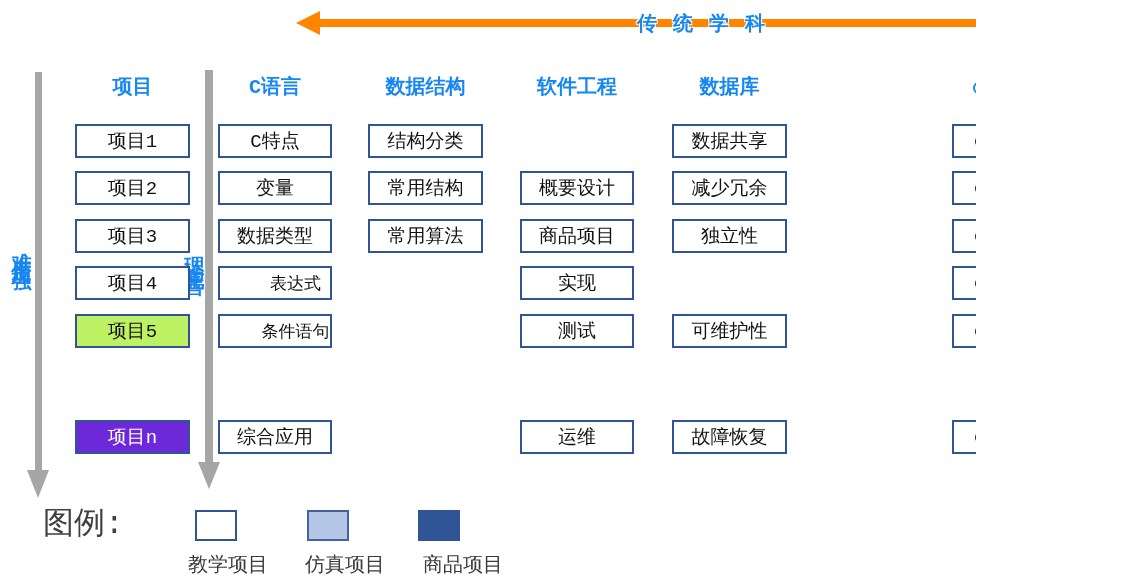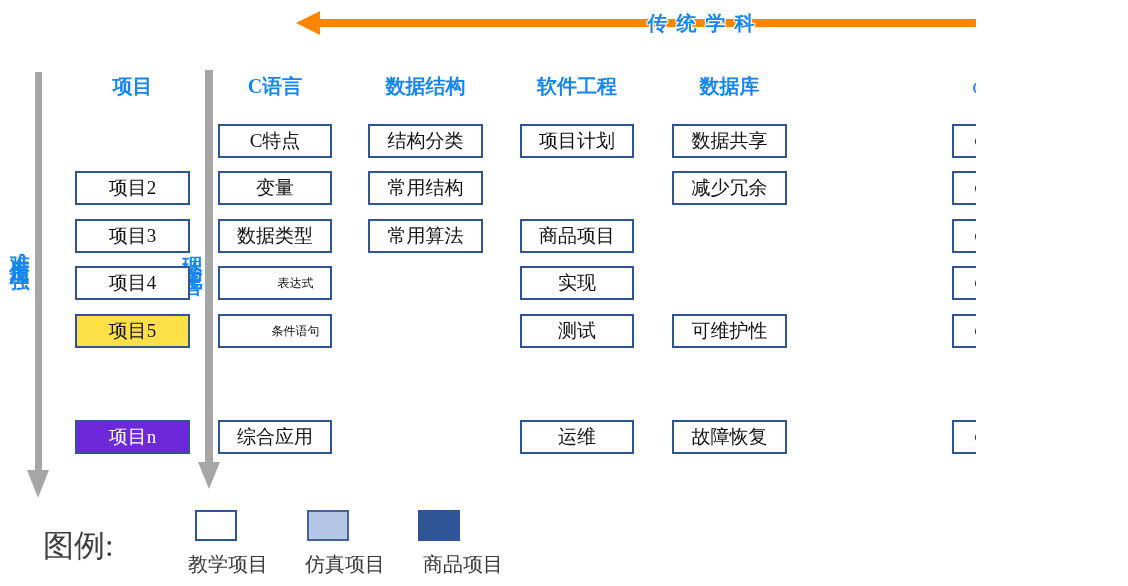"传 统 学 科" .canvas { font-family: Liberation Serif, serif -> Liberation Mono, monospace }
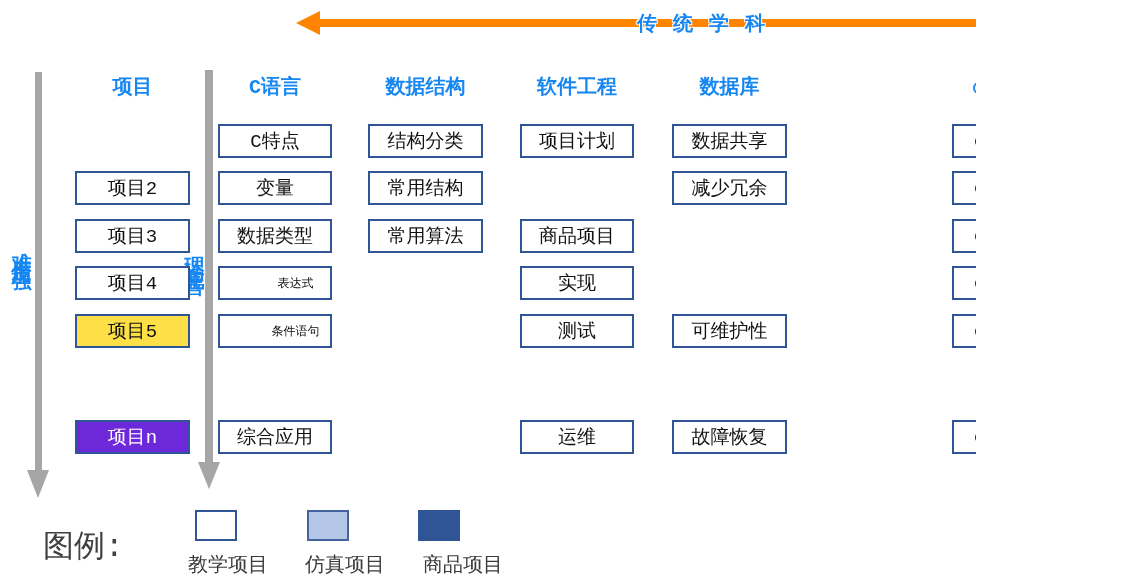"项目1" div.box { html: none -> <div>项目1</div> }
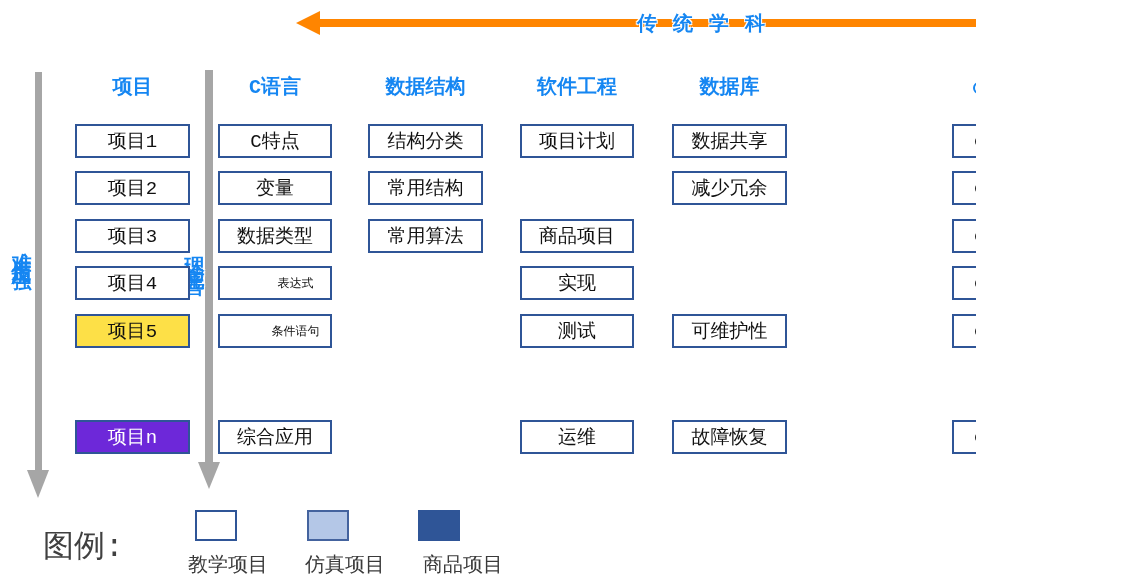"项目计划" div.box { html: <div>项目计划</div> -> none }
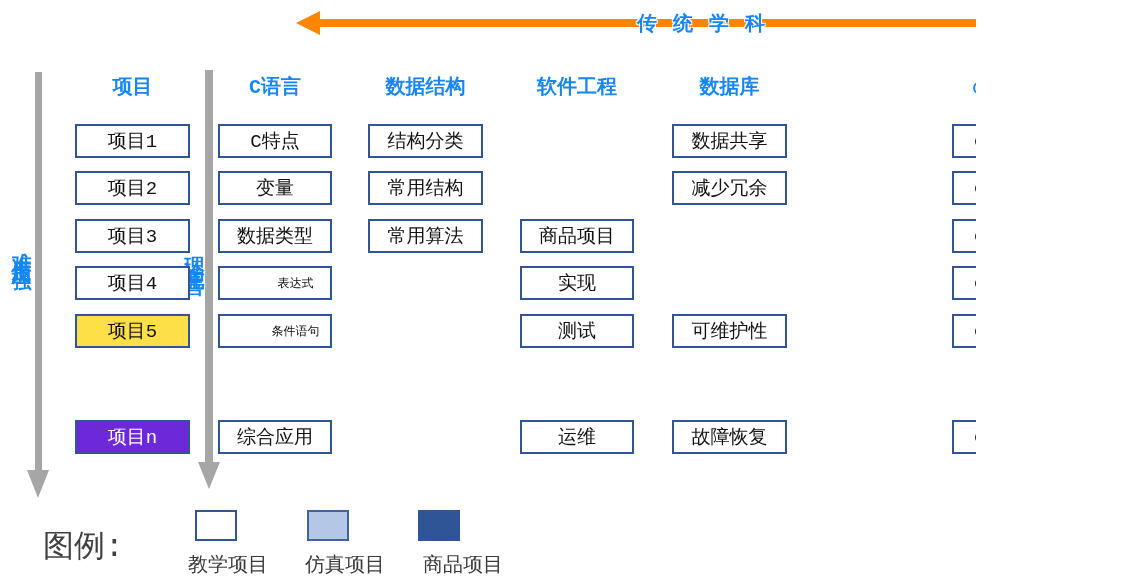"概要设计" div.box { html: none -> <div>概要设计</div> }
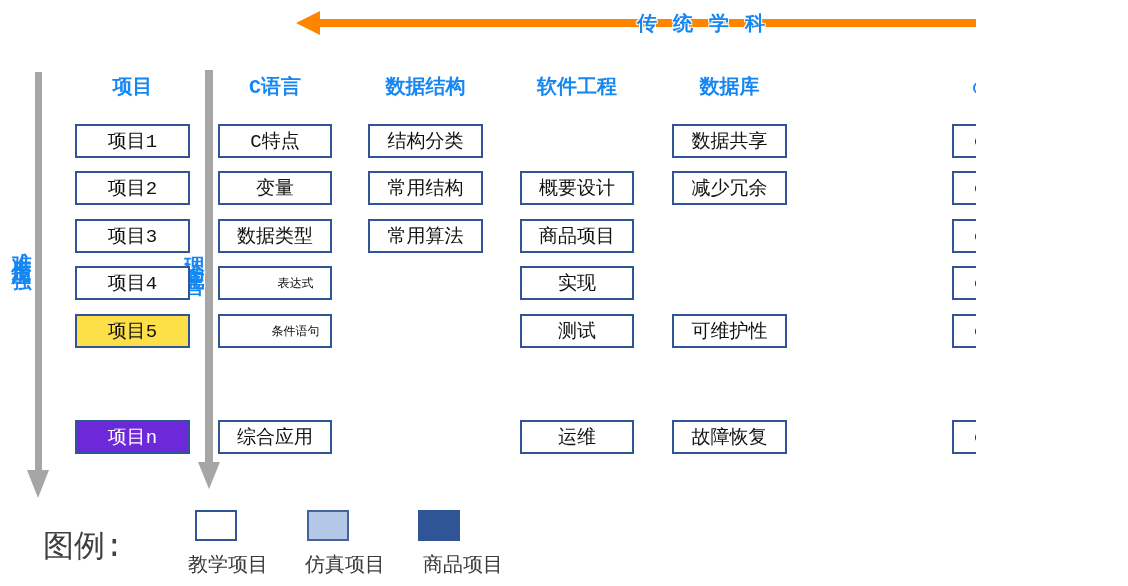"独立性" div.box { html: none -> <div>独立性</div> }
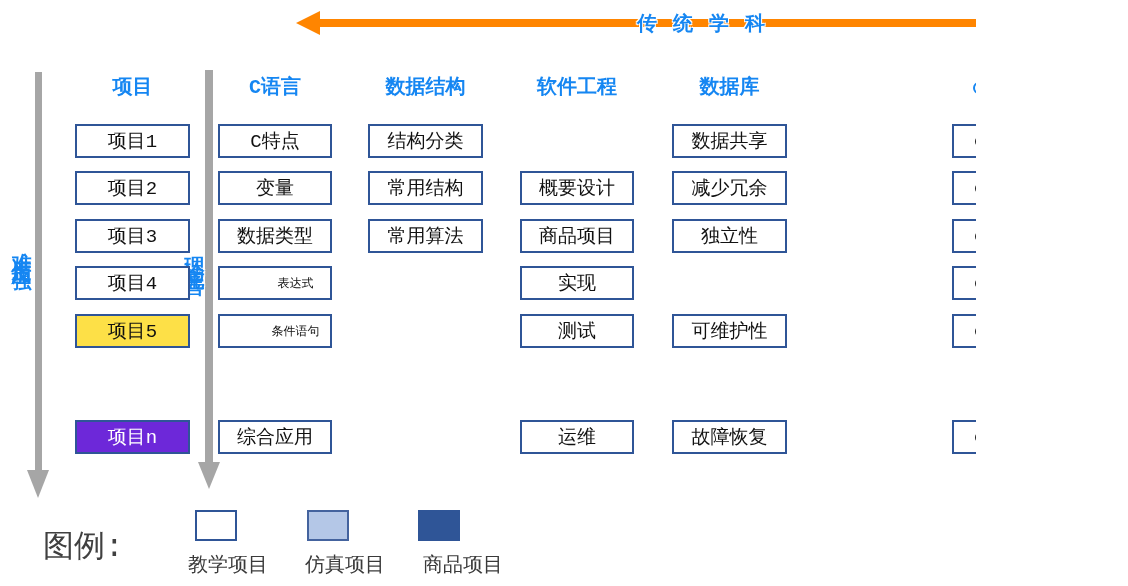"表达式" .small { font-size: 12px -> 17px }
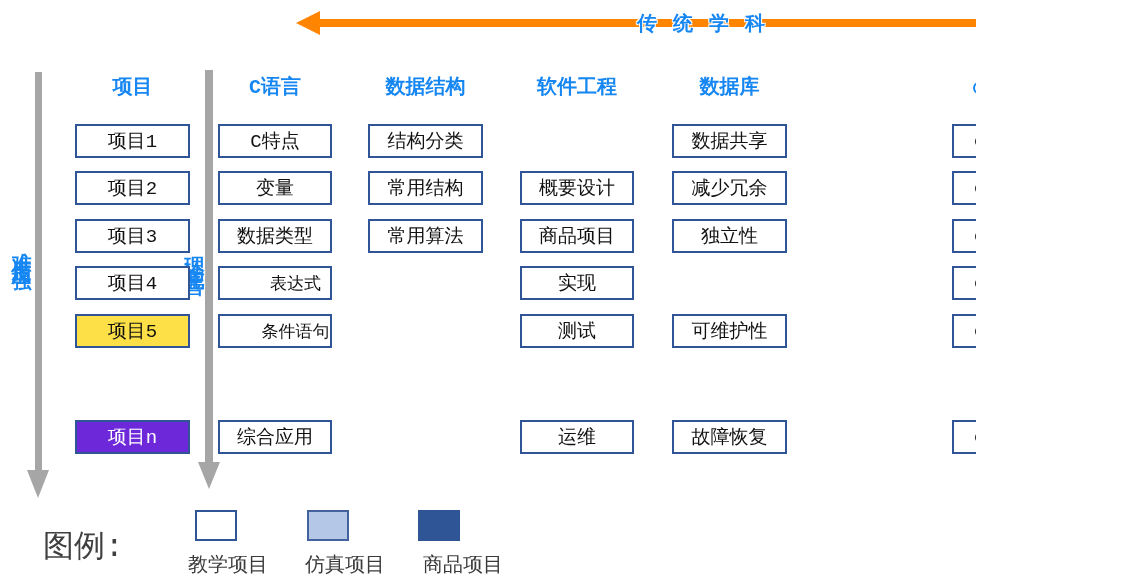"项目5" .sim { background: #fde047 -> #bef264 }
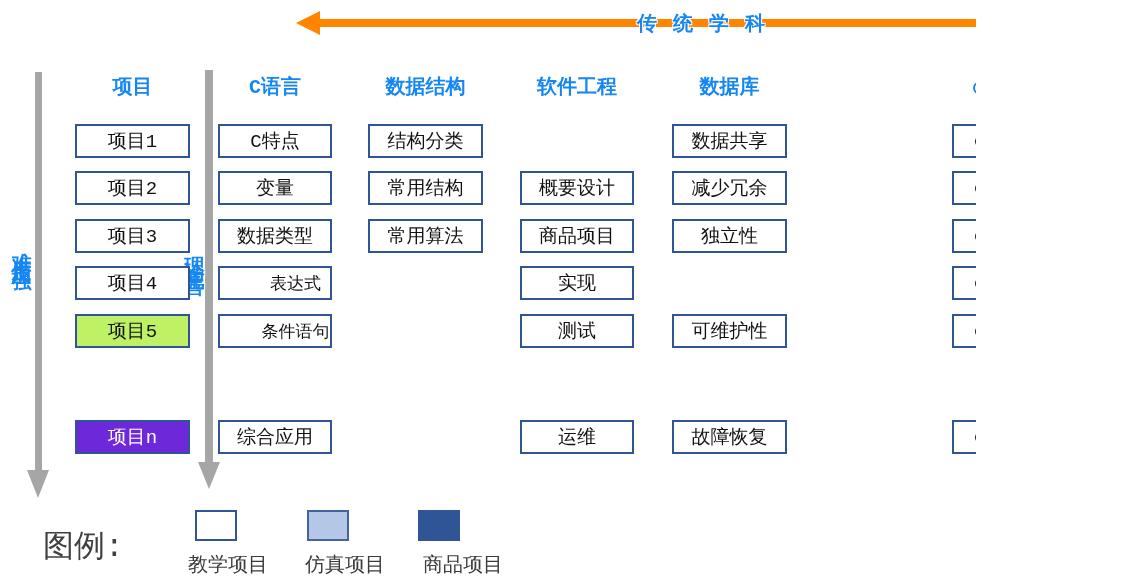"图例:" .legend-title { margin-top: 23px -> none }
